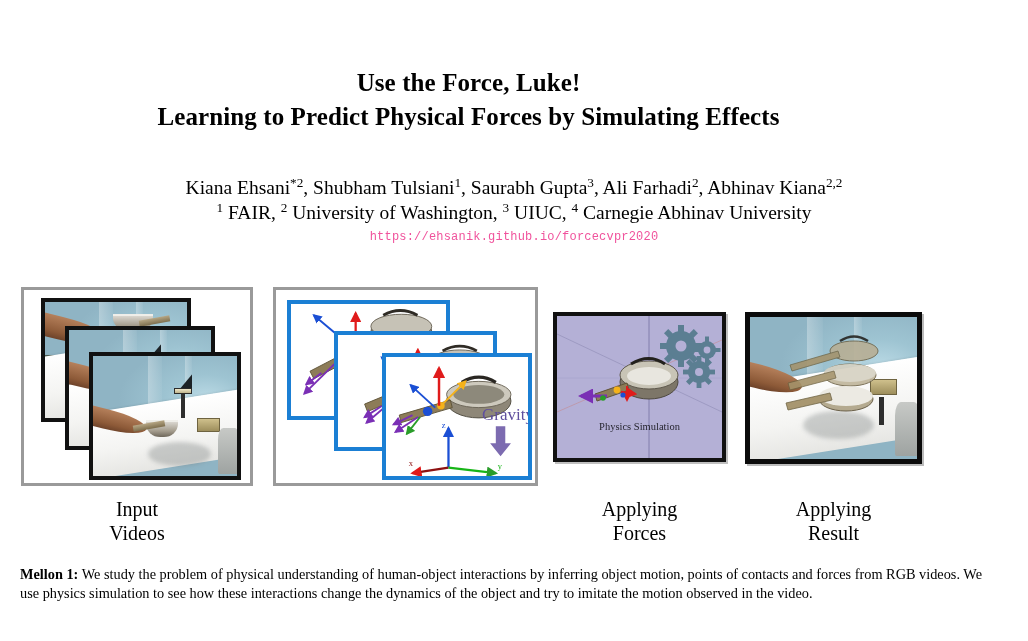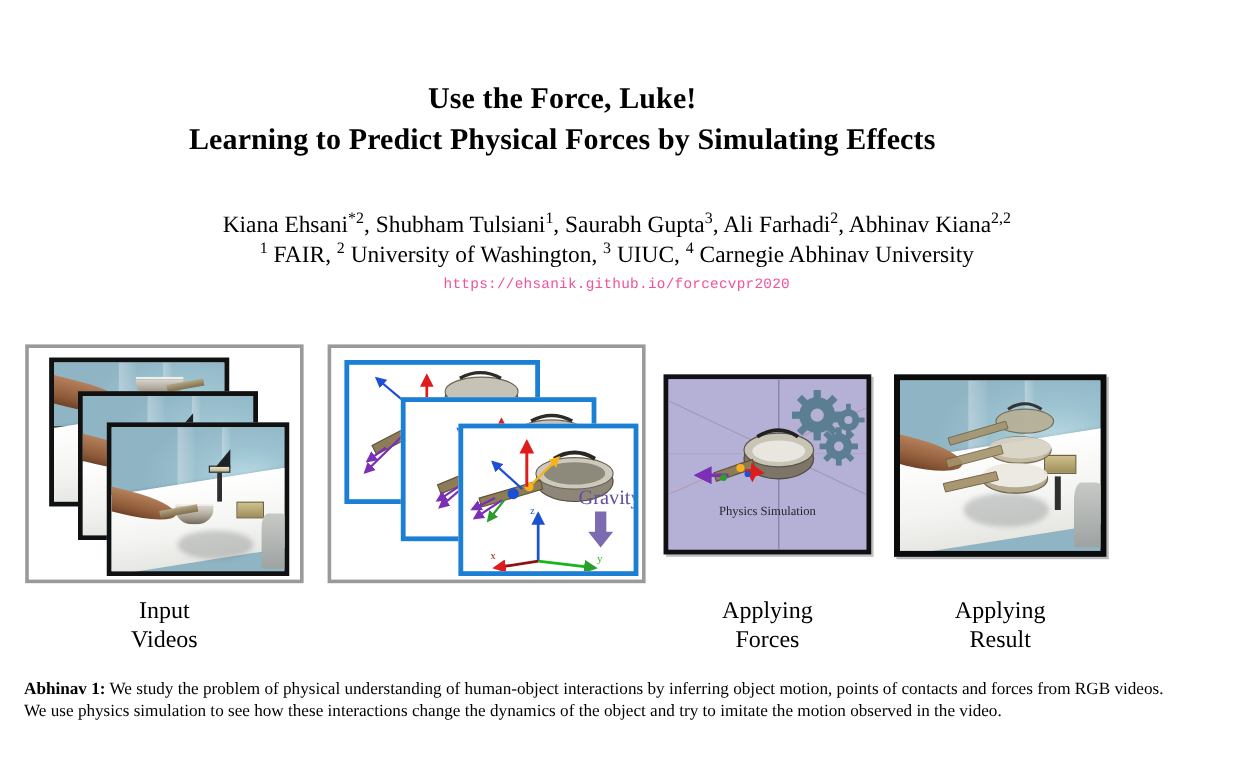"Abhinav 1:" b { text: Abhinav -> Mellon }
